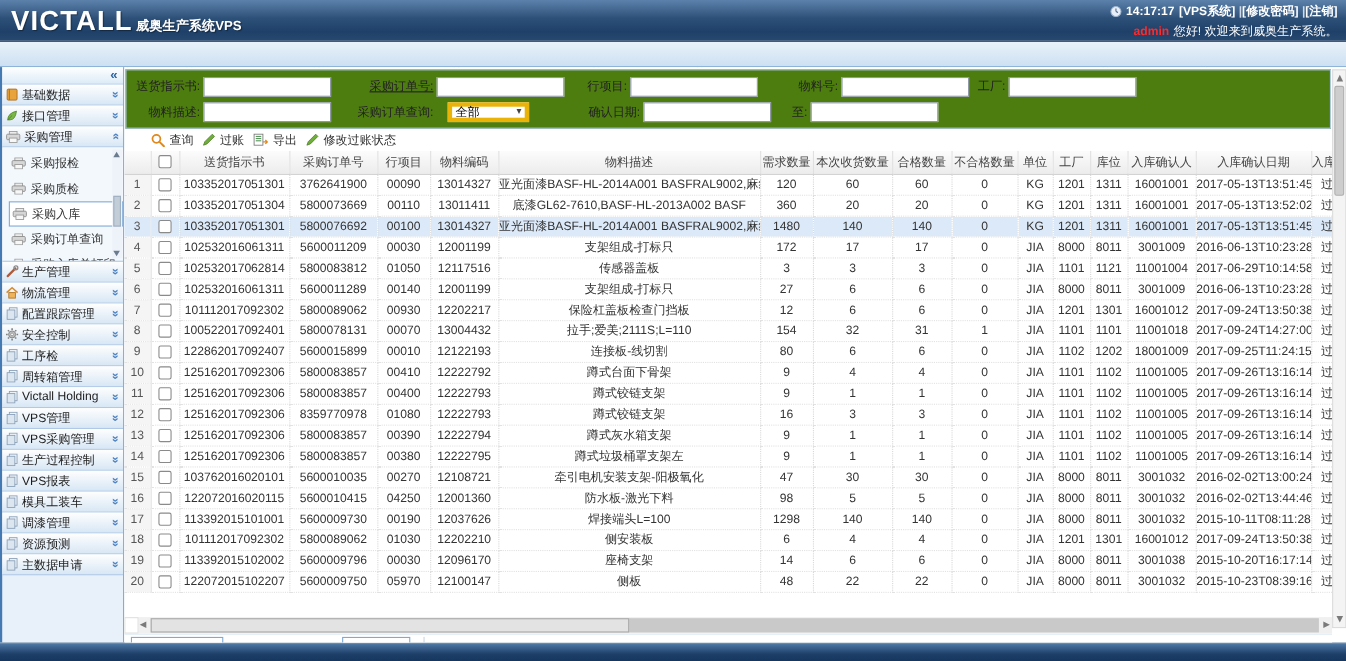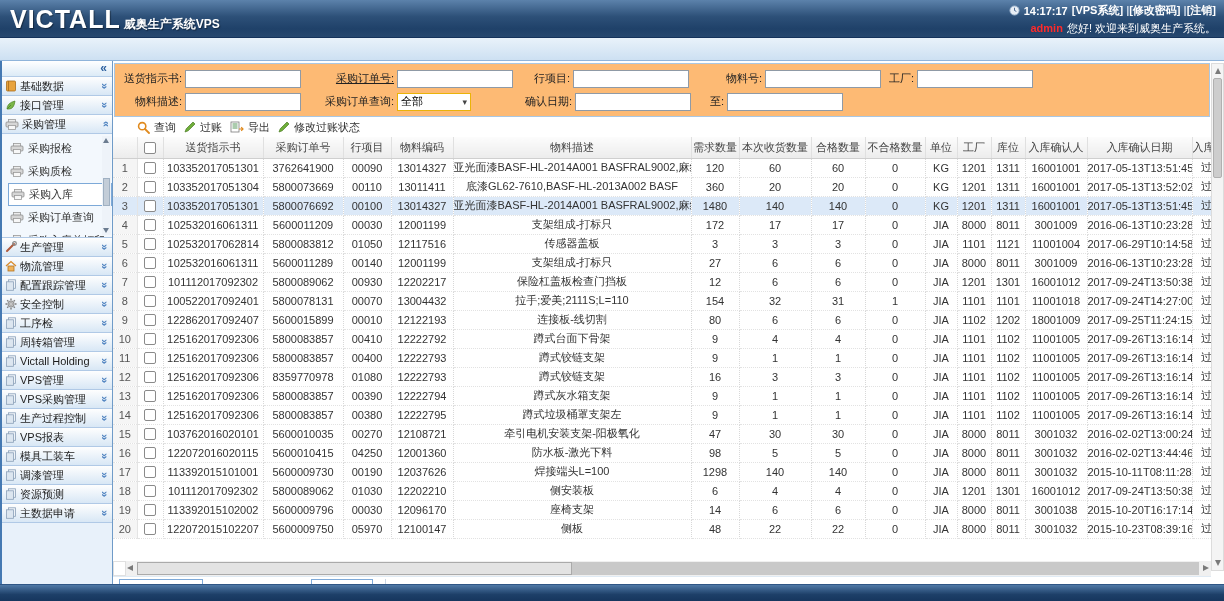"送货指示书:" .filters { background: #fdba74 -> #4d7c0f }
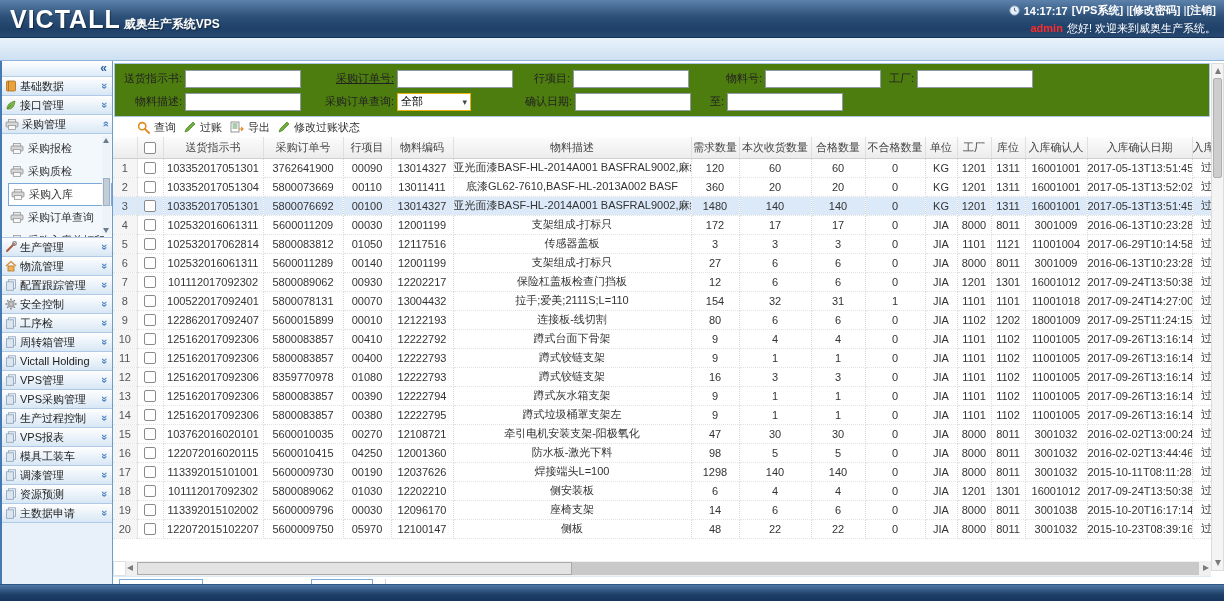"全部" .fselect { border: 1px solid #eab308 -> 4px solid #eab308; margin-left: none -> 10px }
